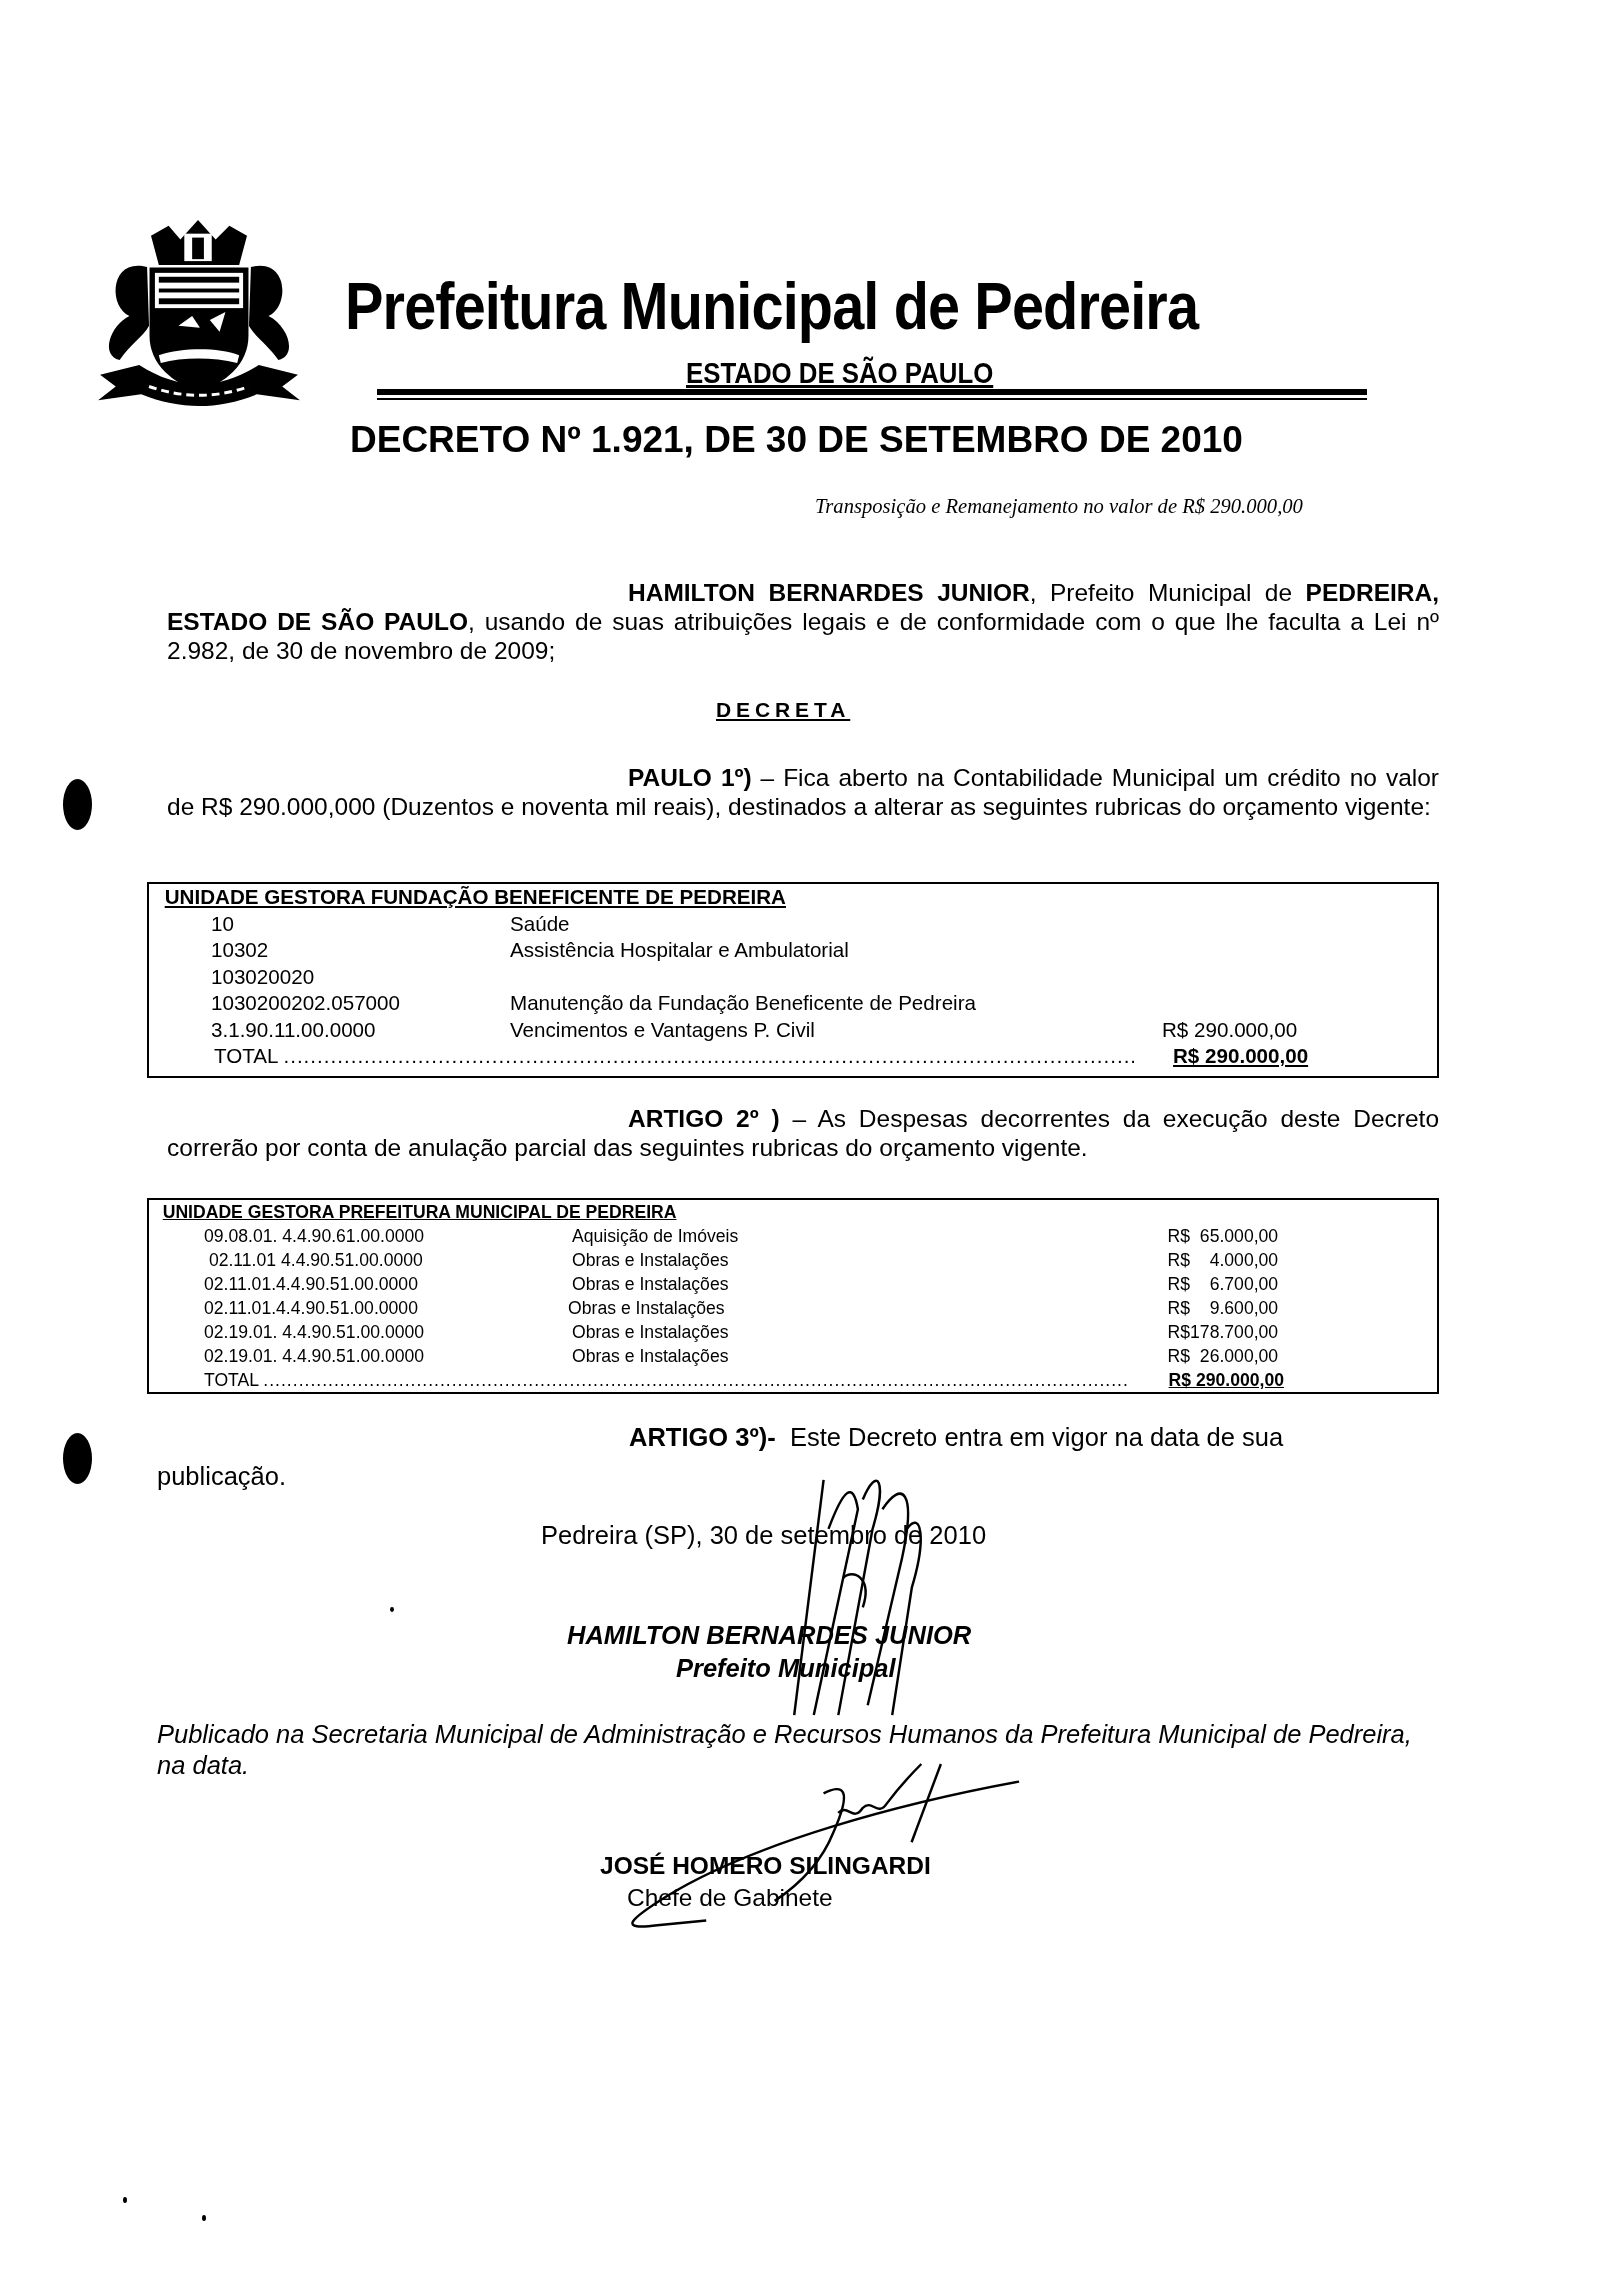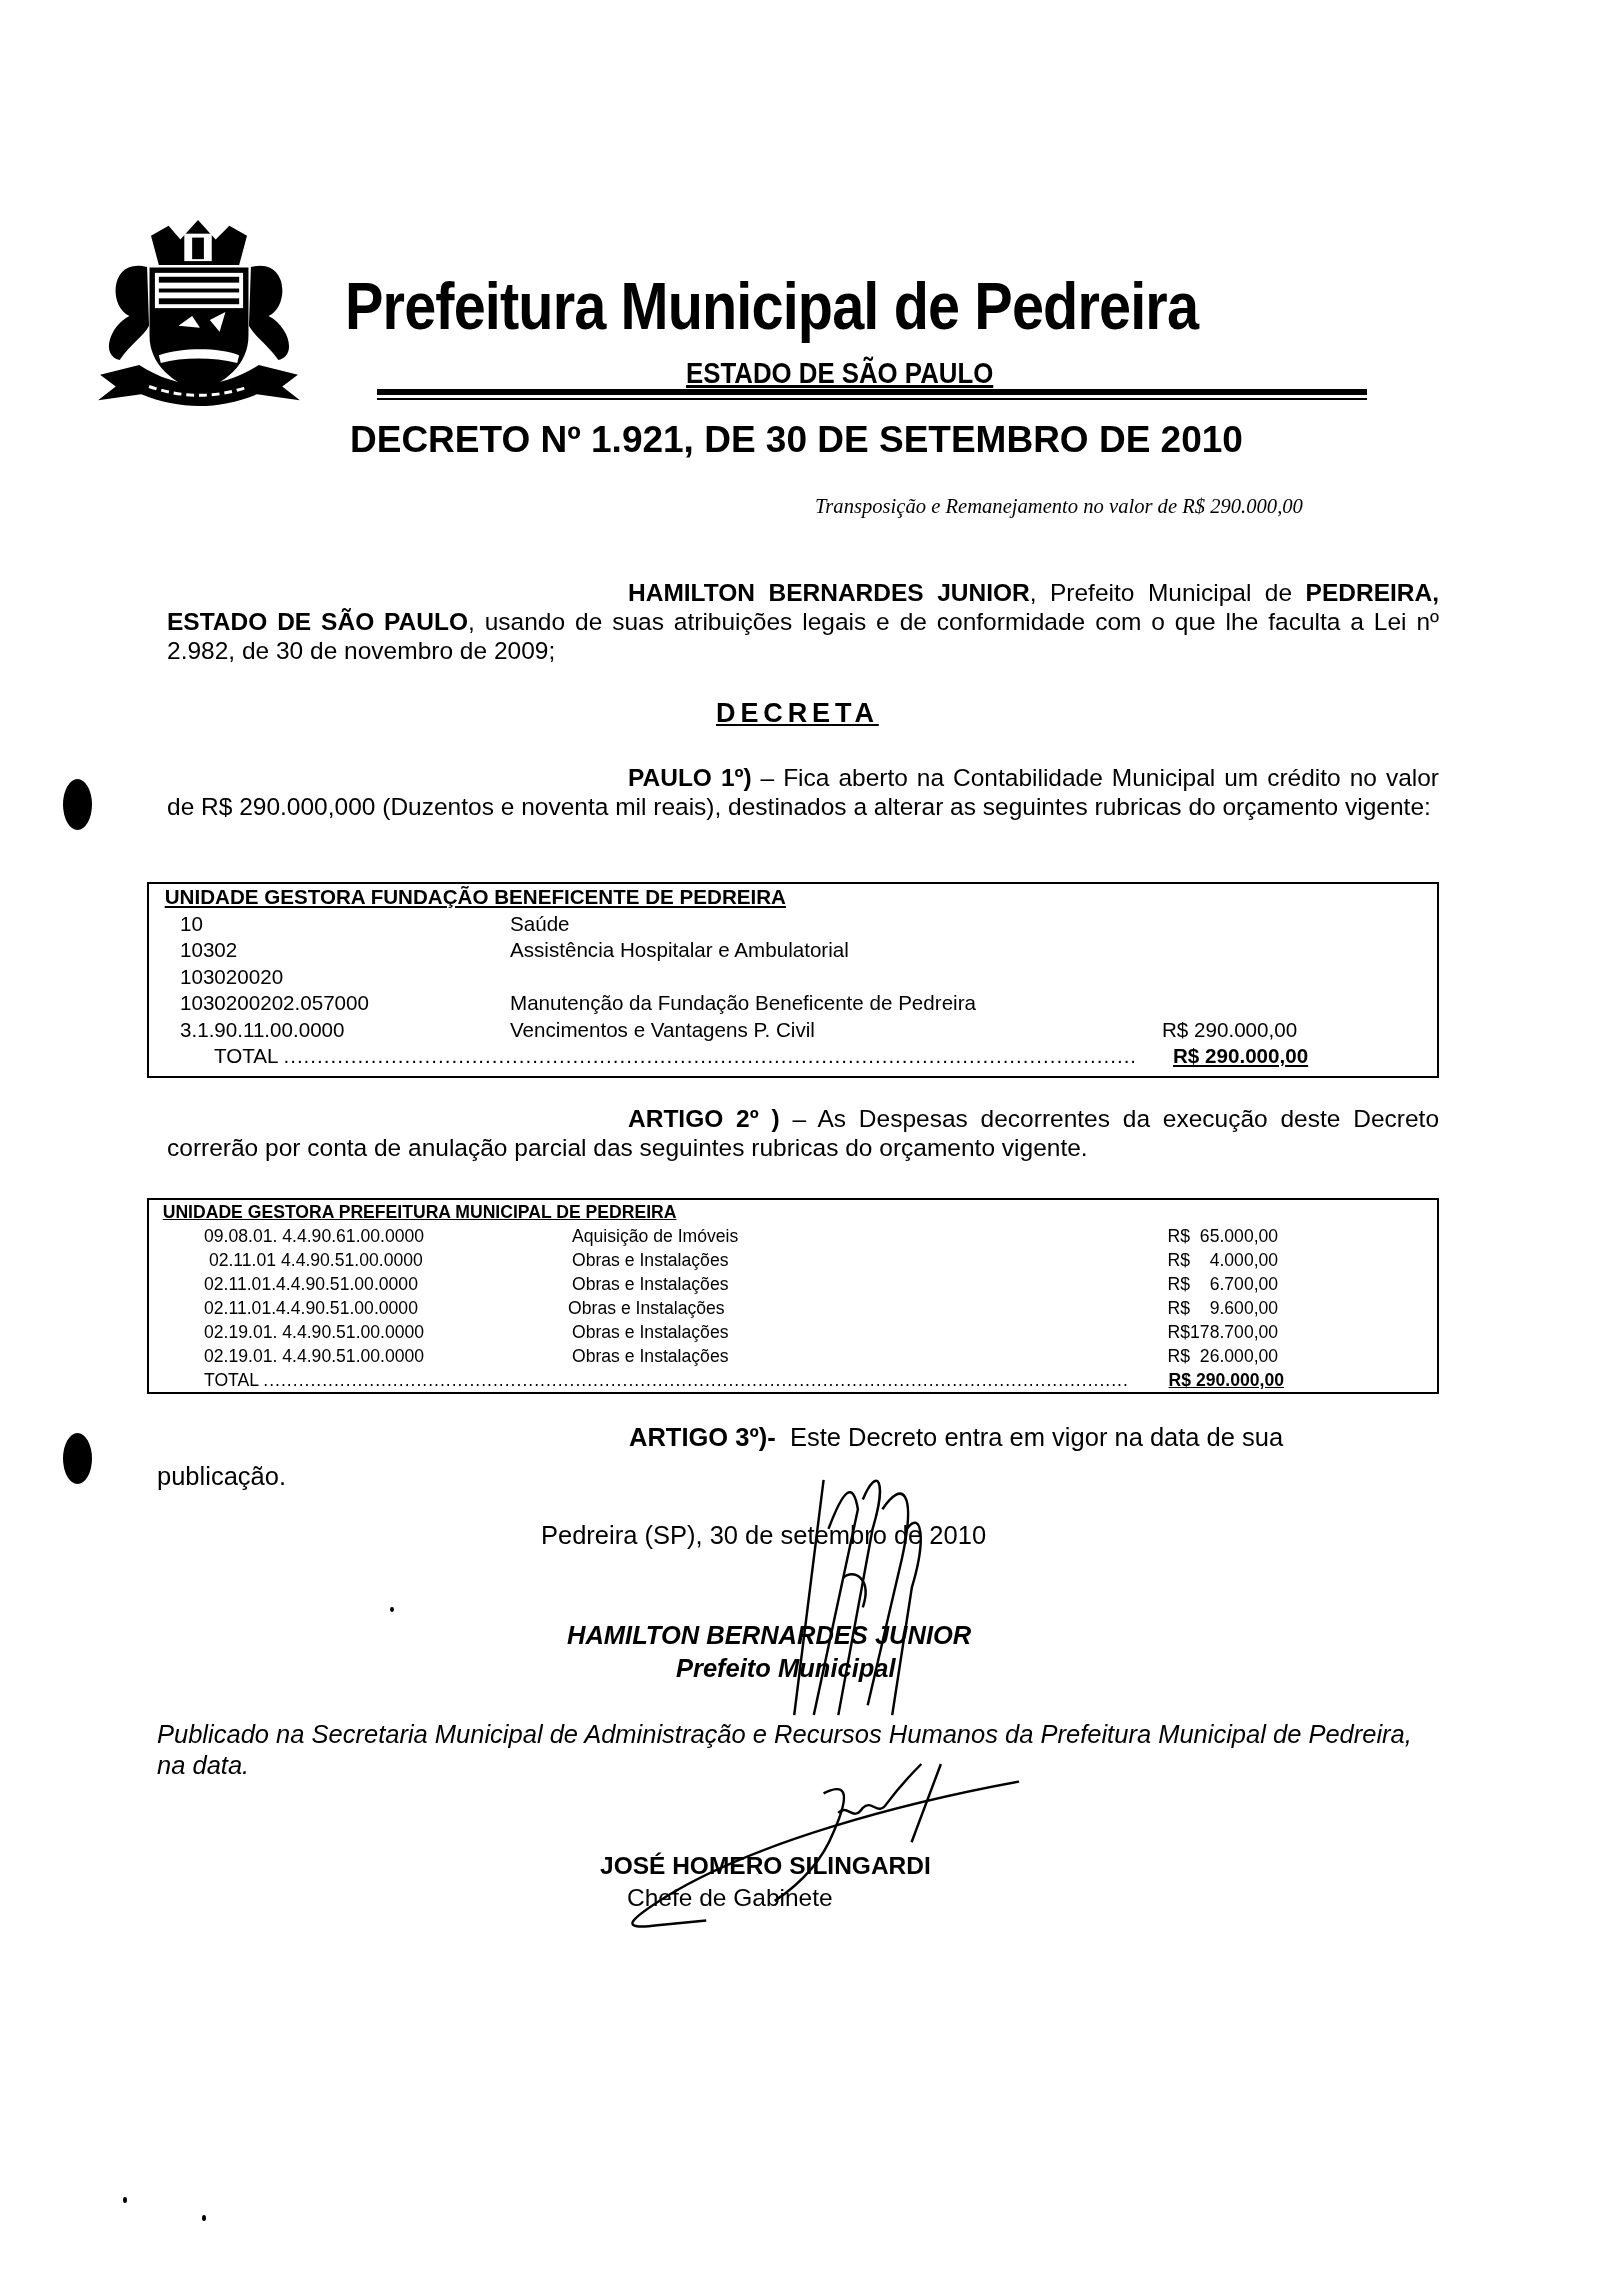"DECRETA" .decreta { font-size: 27px -> 21px }
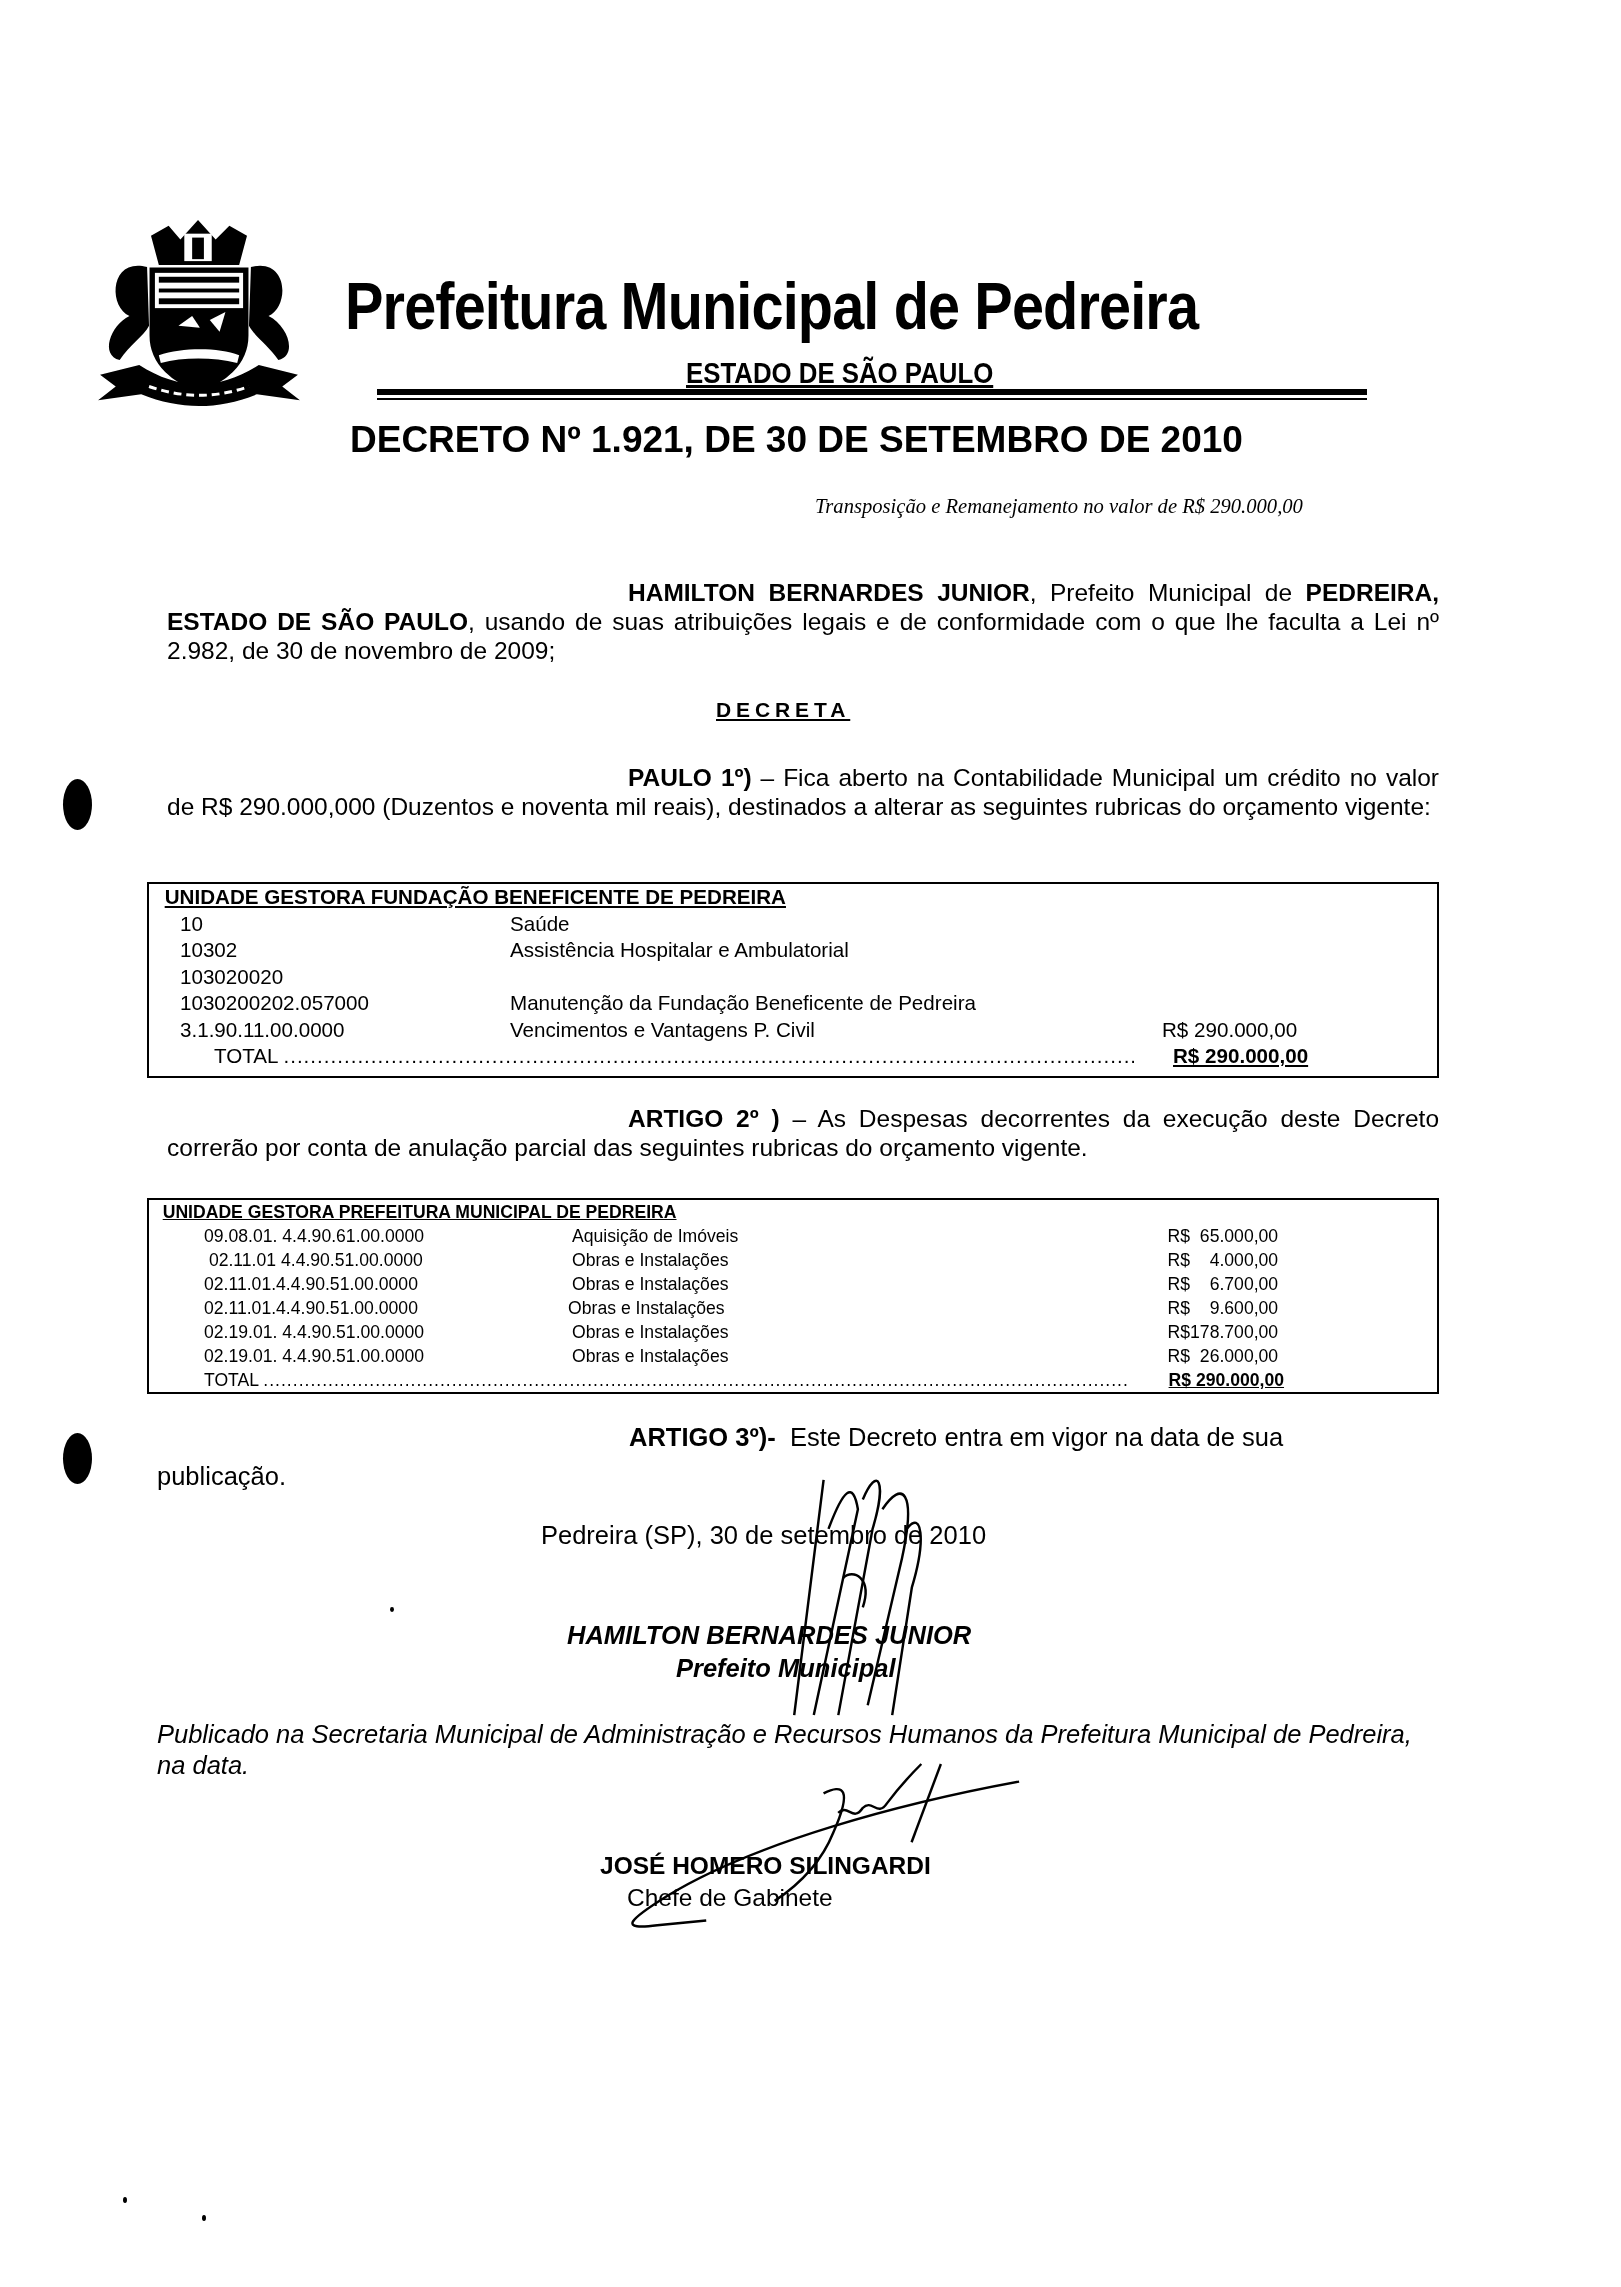"10" .t1 .c1 { padding-left: 31px -> 62px }
